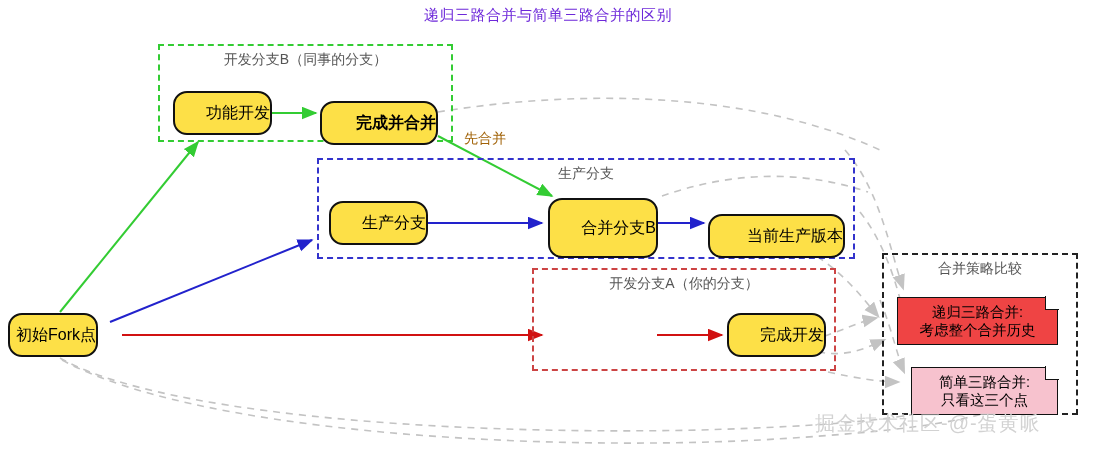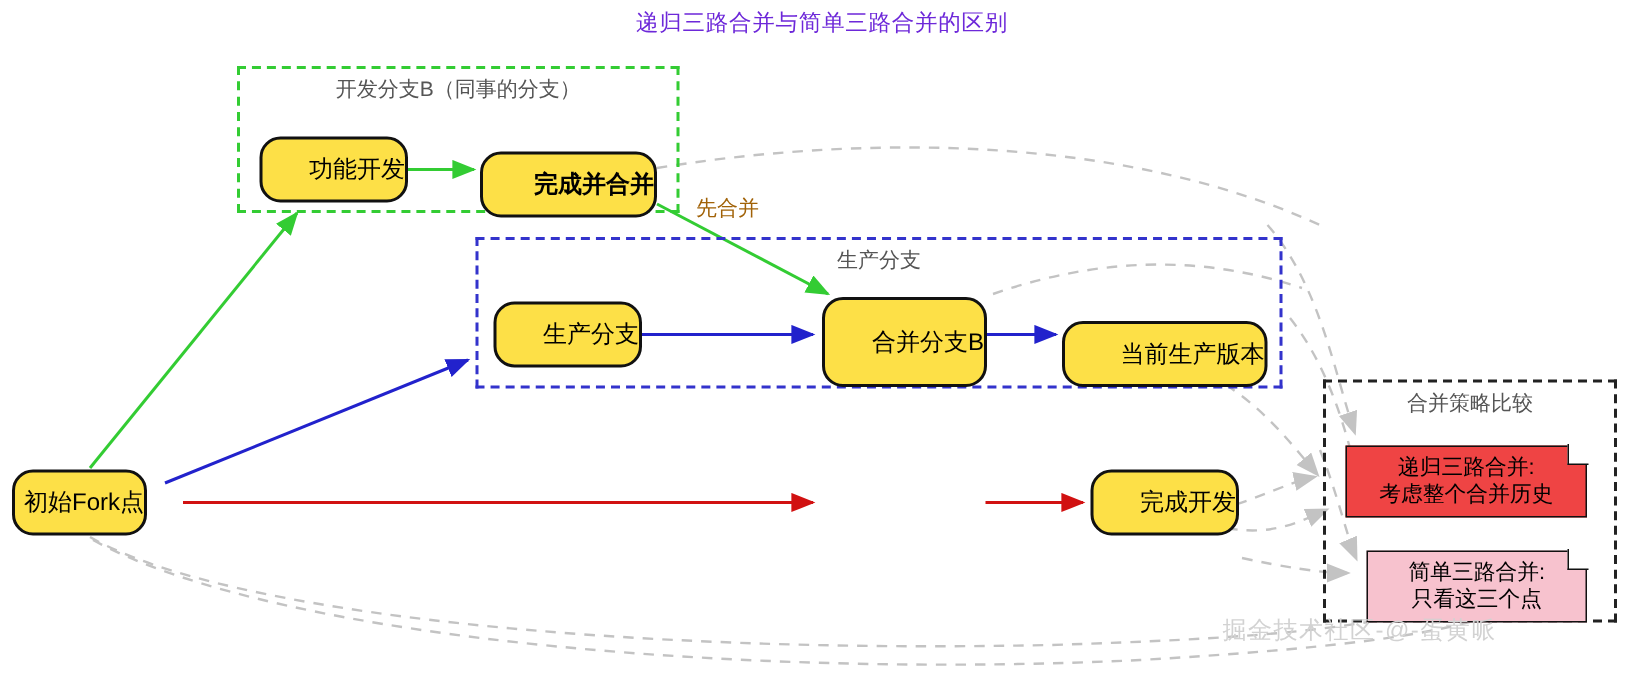"开发分支A（你的分支）" div.group { html: none -> <div> <div>开发分支A（你的分支）</div> </div> }
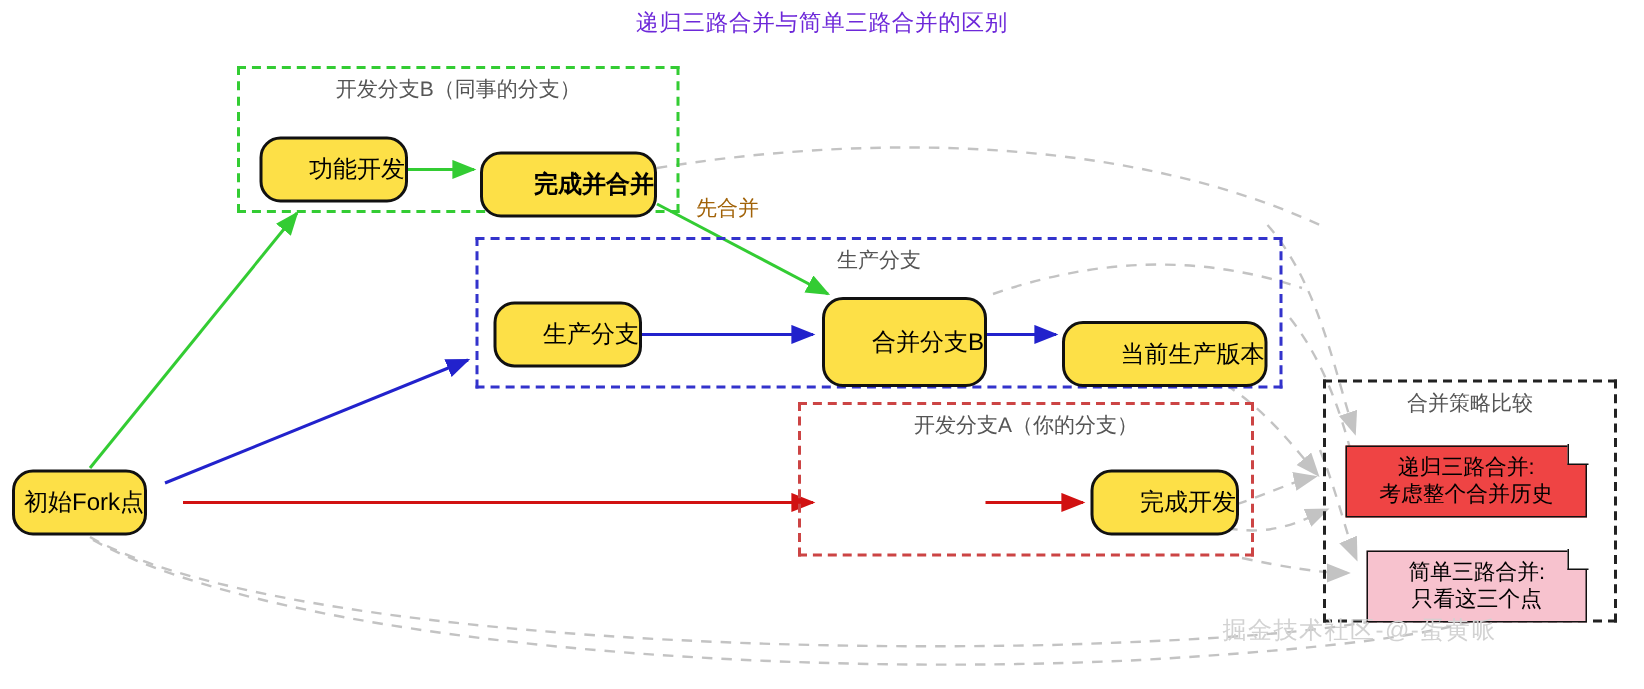"掘金技术社区-@-蛋黄哌" .watermark { font-size: 16px -> 20px }
